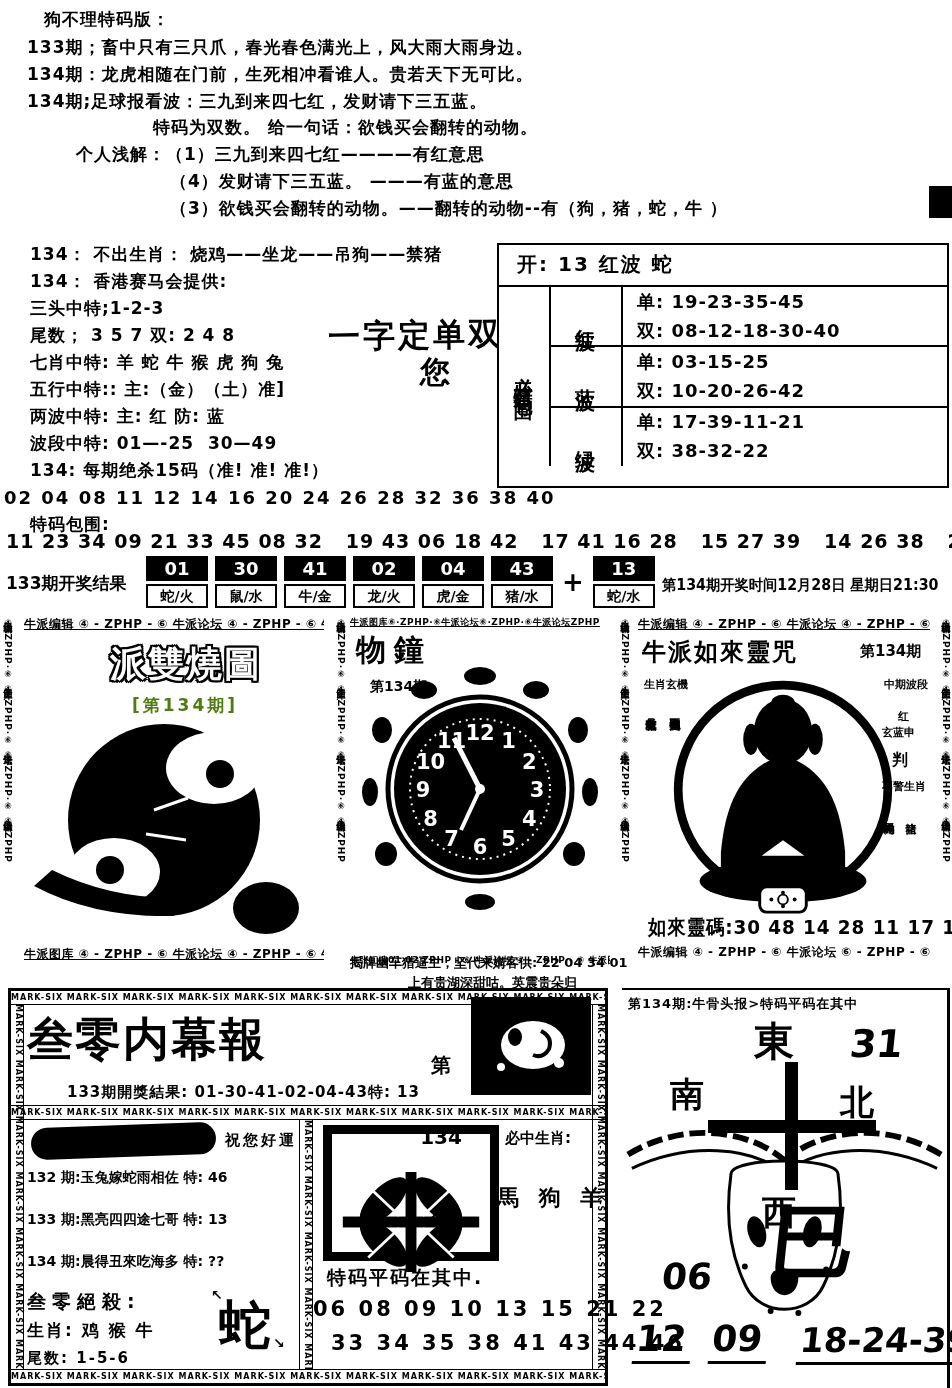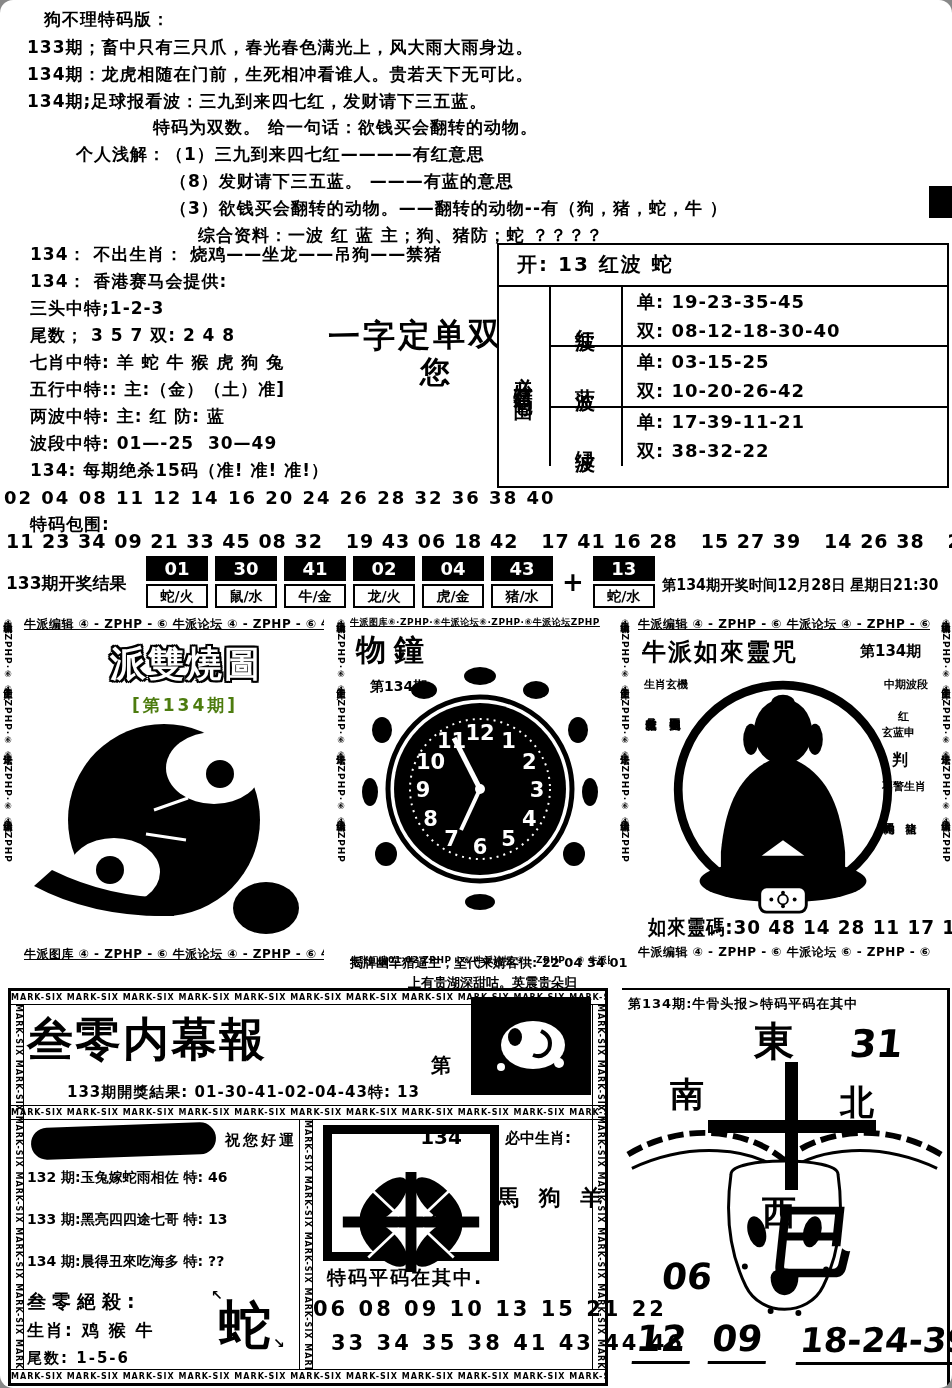"狗不理特码版：" .page { border-radius: 13px -> none }
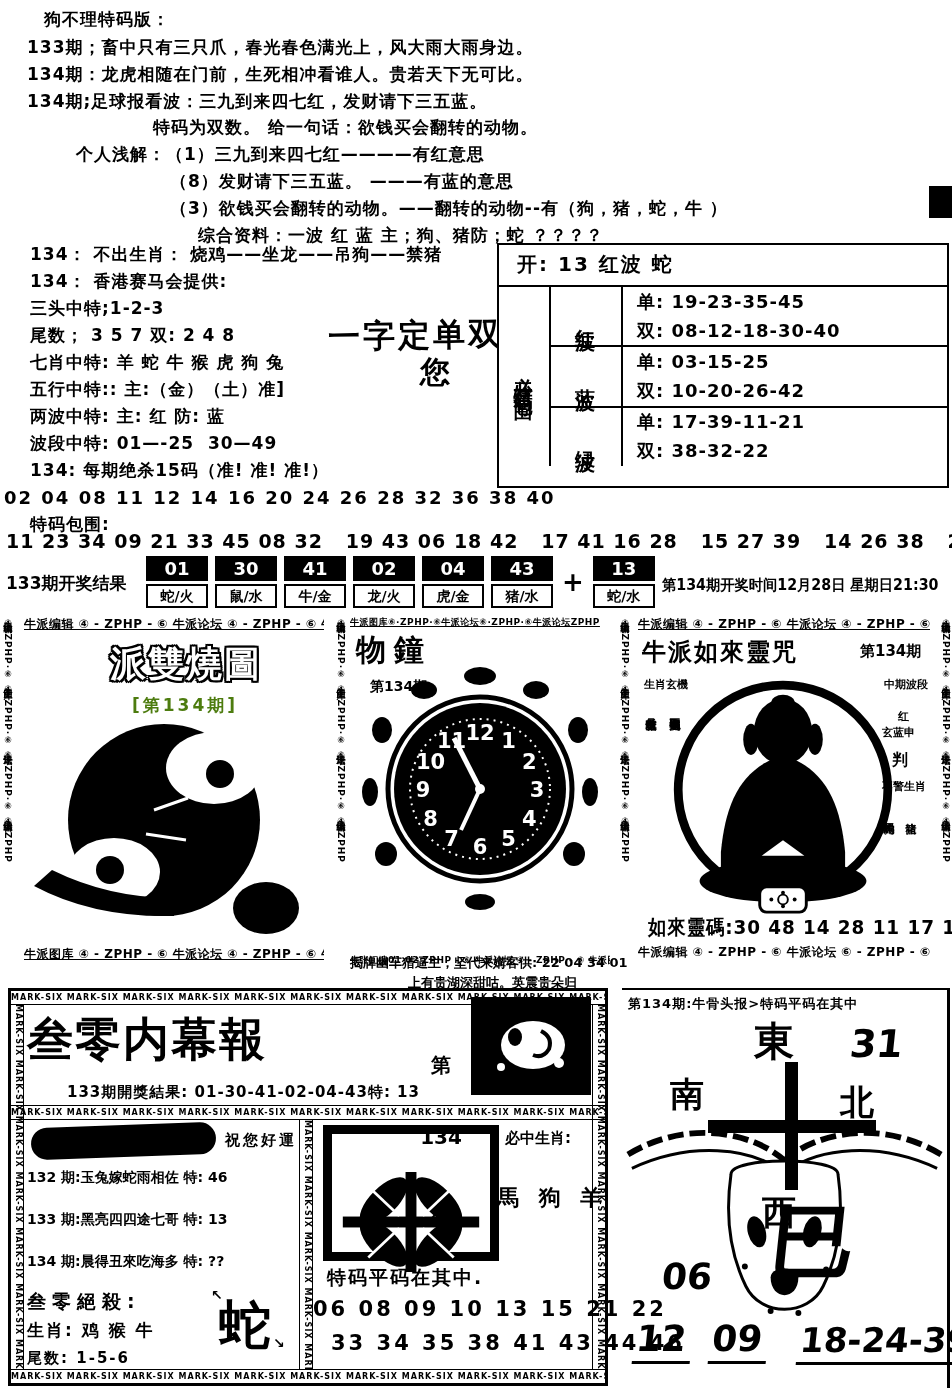"（8）发财请下三五蓝。 ———有蓝的意思" div.abs { text: 8 -> 4 }
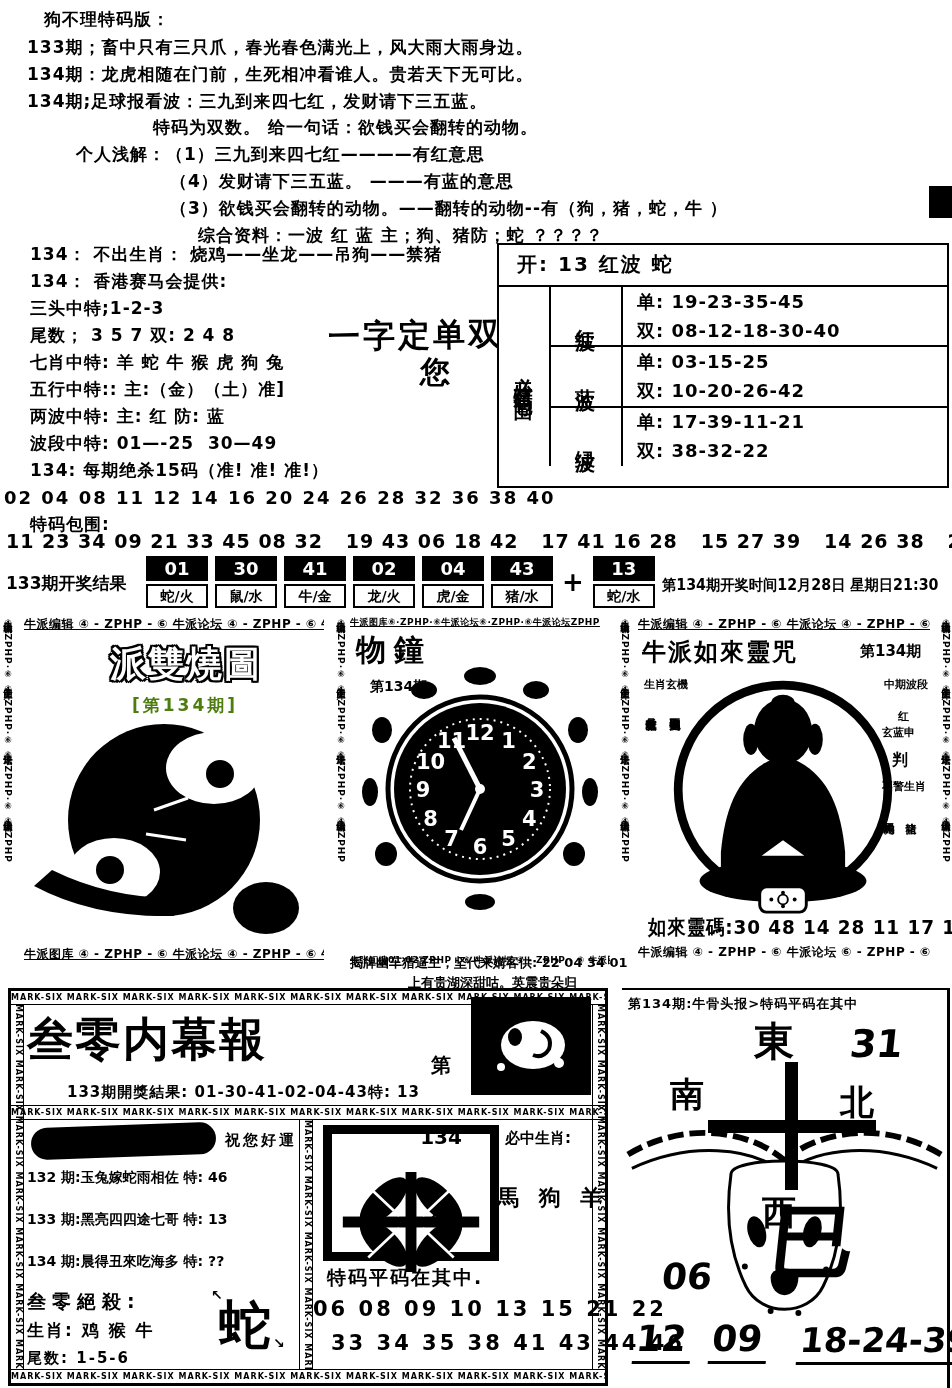"综合资料：一波 红 蓝 主；狗、猪防；蛇 ？？？？" div.abs { html: <div>综合资料：一波 红 蓝 主；狗、猪防；蛇 ？？？？</div> -> none }
